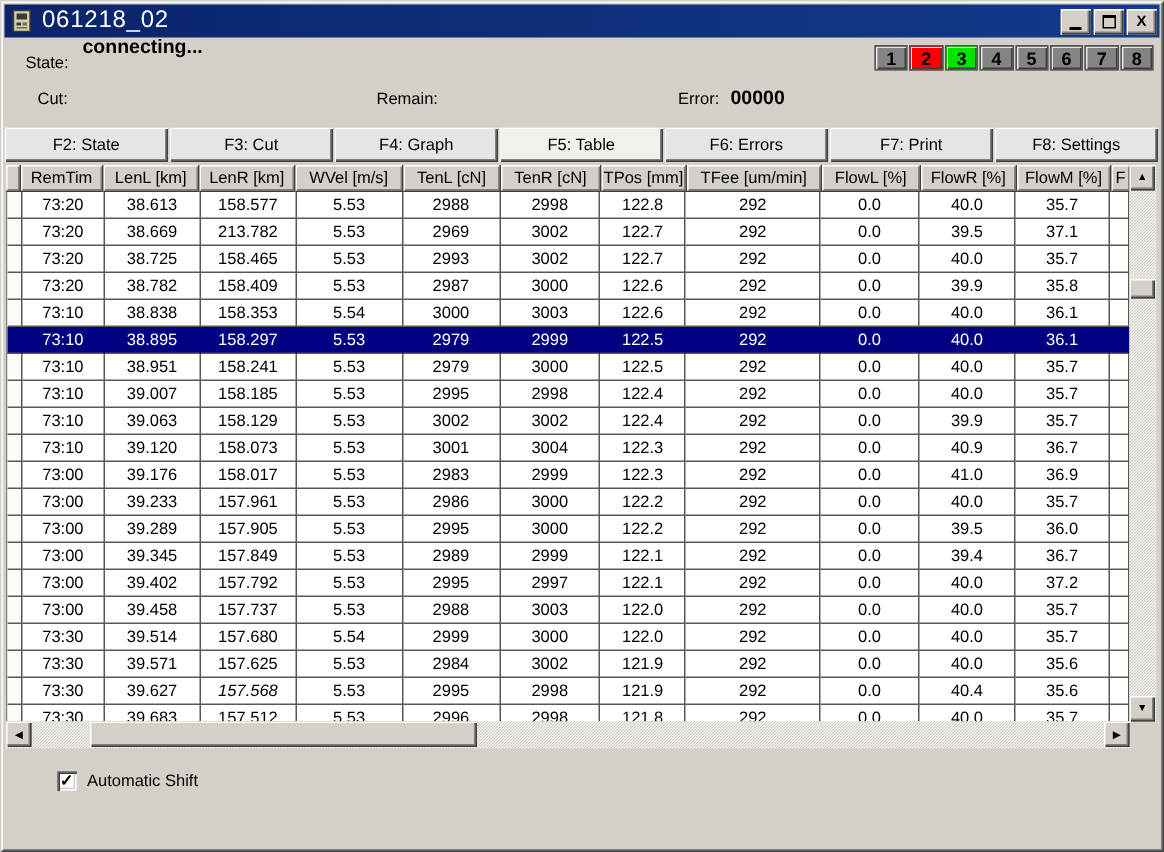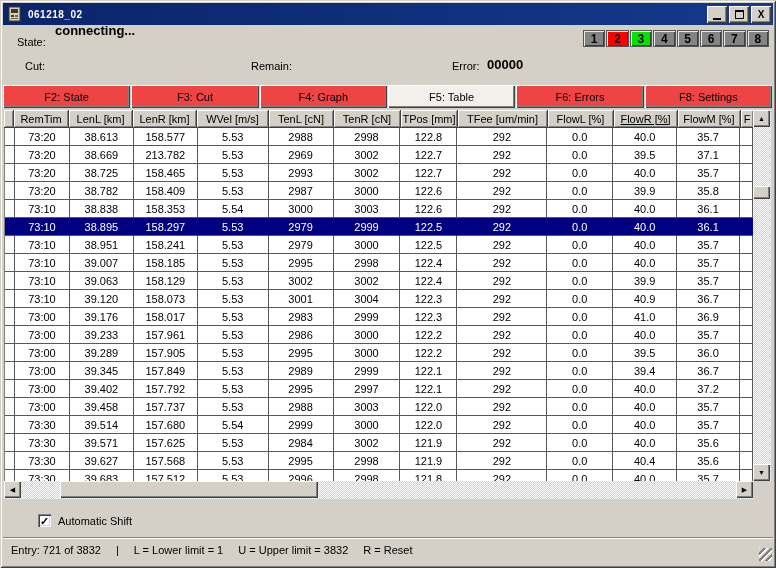"061218_02" .title-text { font-size: 10px -> 16px; font-weight: bold -> normal }
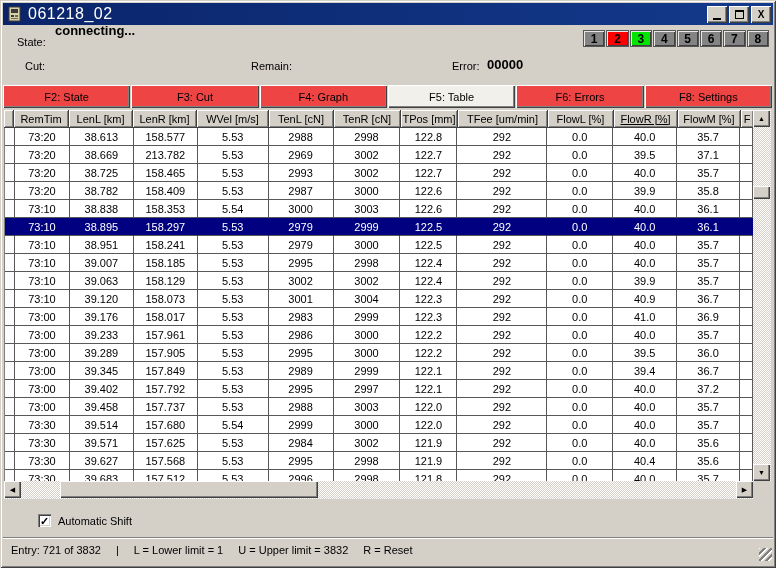"F2: State" .tab { background: #ef4444 -> #e5e5e5 }
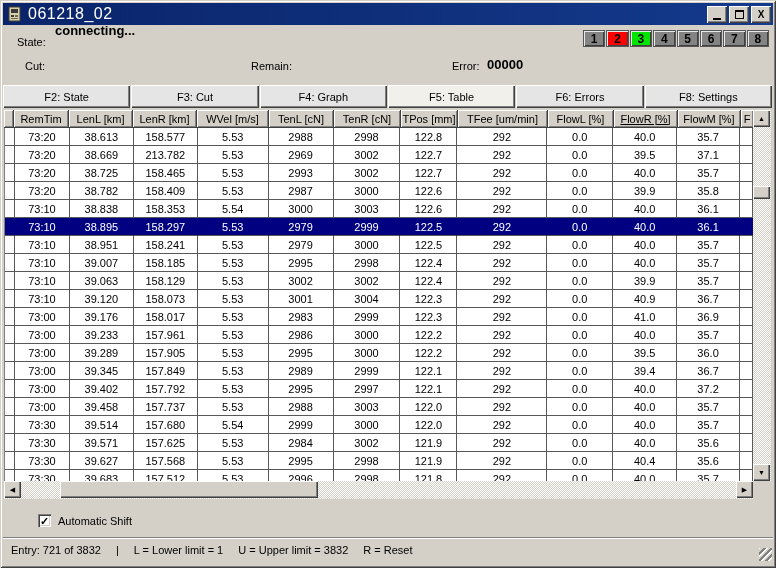"F7: Print" span.tab { html: none -> <span>F7: Print</span> }
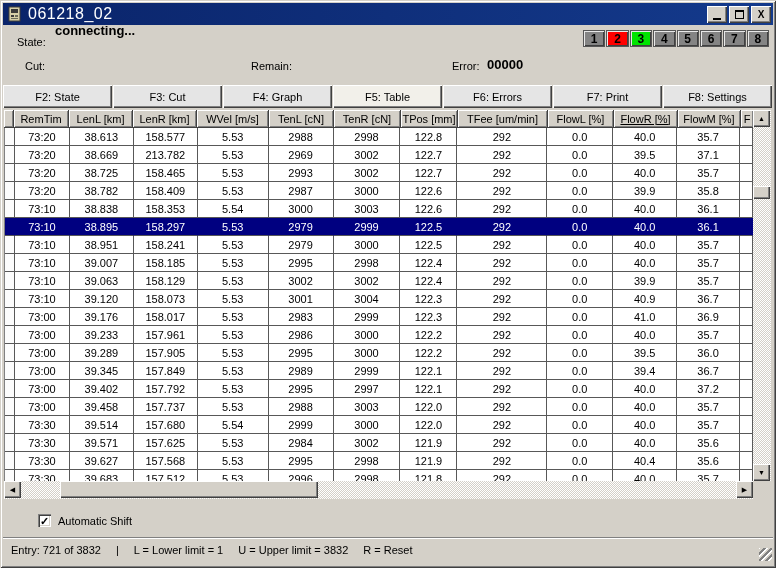"FlowR [%]" span.hcell { text-decoration: underline -> none }
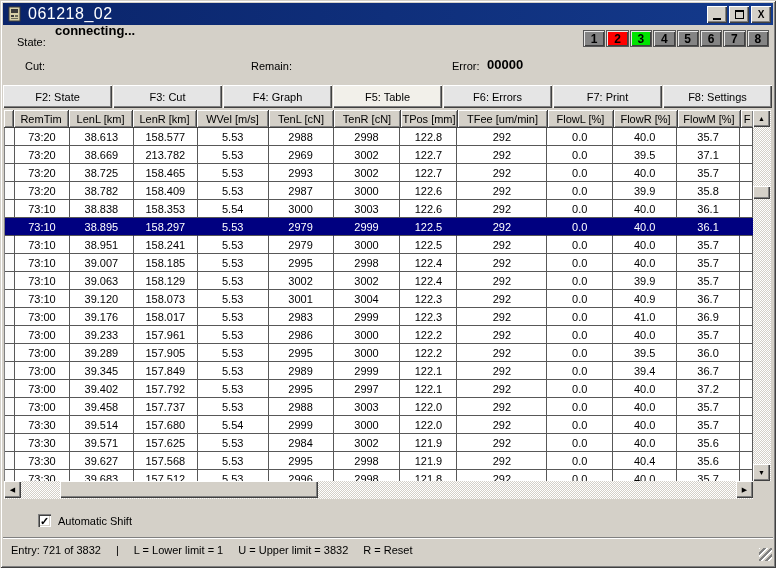"157.568" span.cell { font-style: none -> italic }
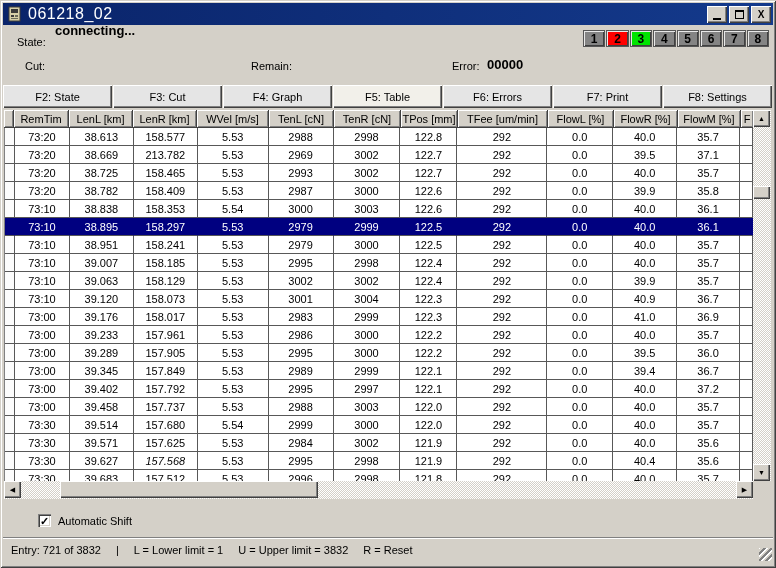"Entry: 721 of 3832" div.statusbar { html: <div> <span>Entry: 721 of 3832</span> <span>|</span> <span>L = Lower limit = 1</span> <span>U = Upper limit = 3832</span> <span>R = Reset</span> <span></span> </div> -> none }
